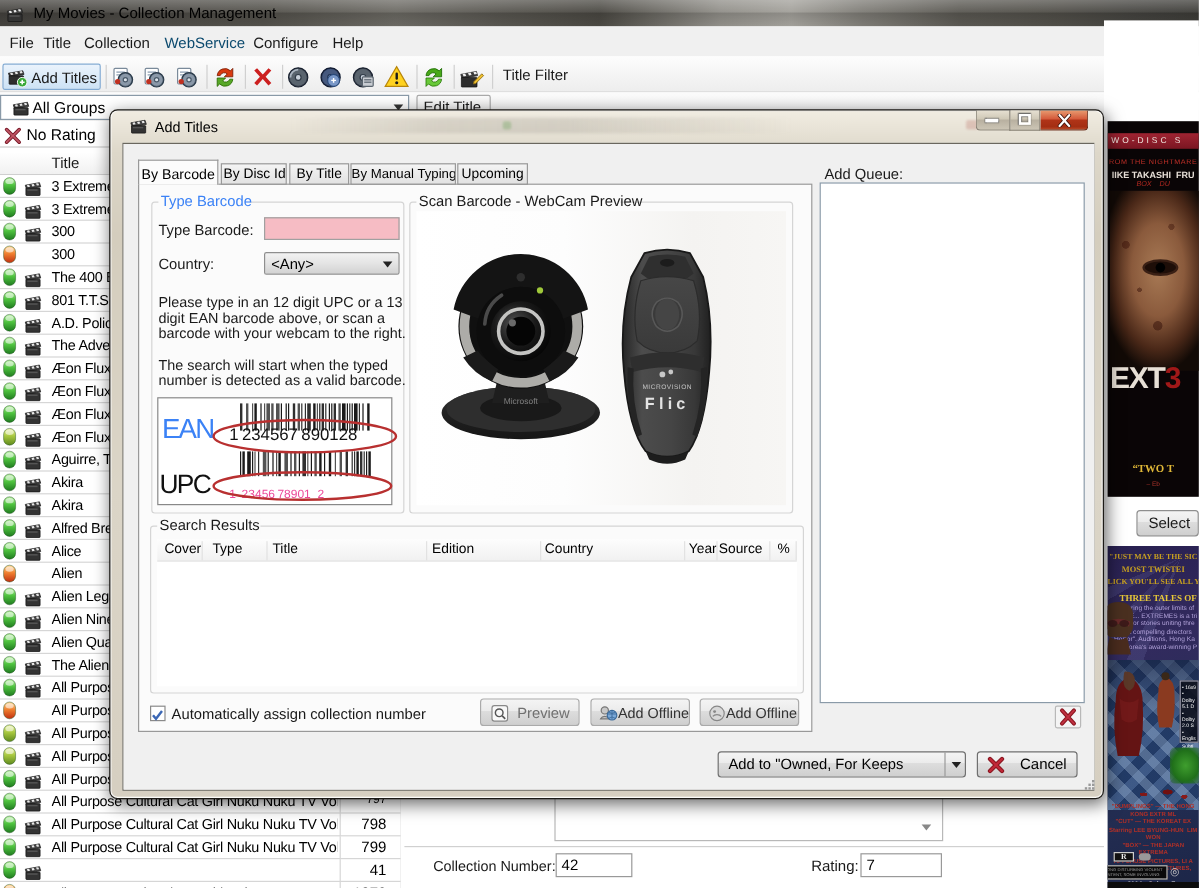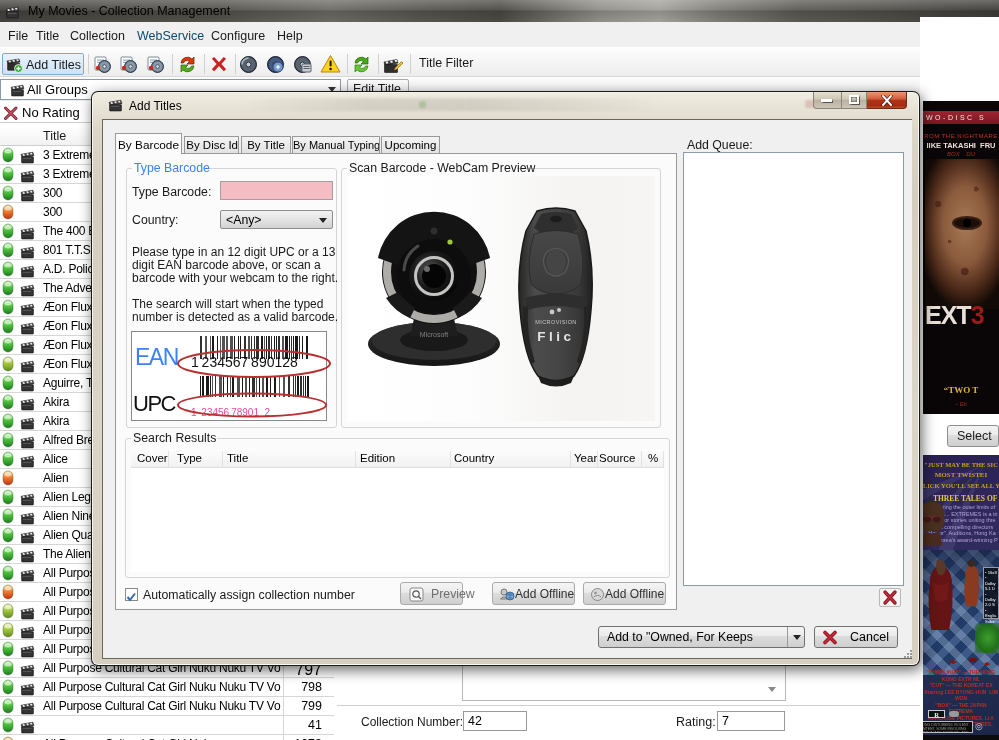"Preview" div.abs { width: 63px -> 83px }
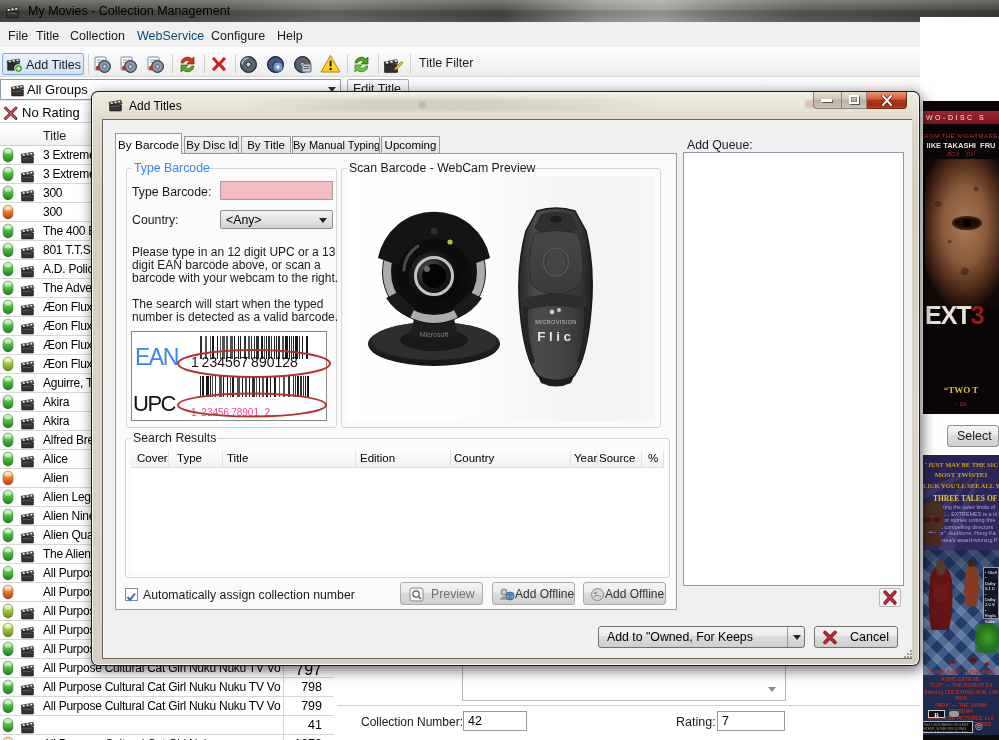"797" div { font-size: 16px -> 10px }
